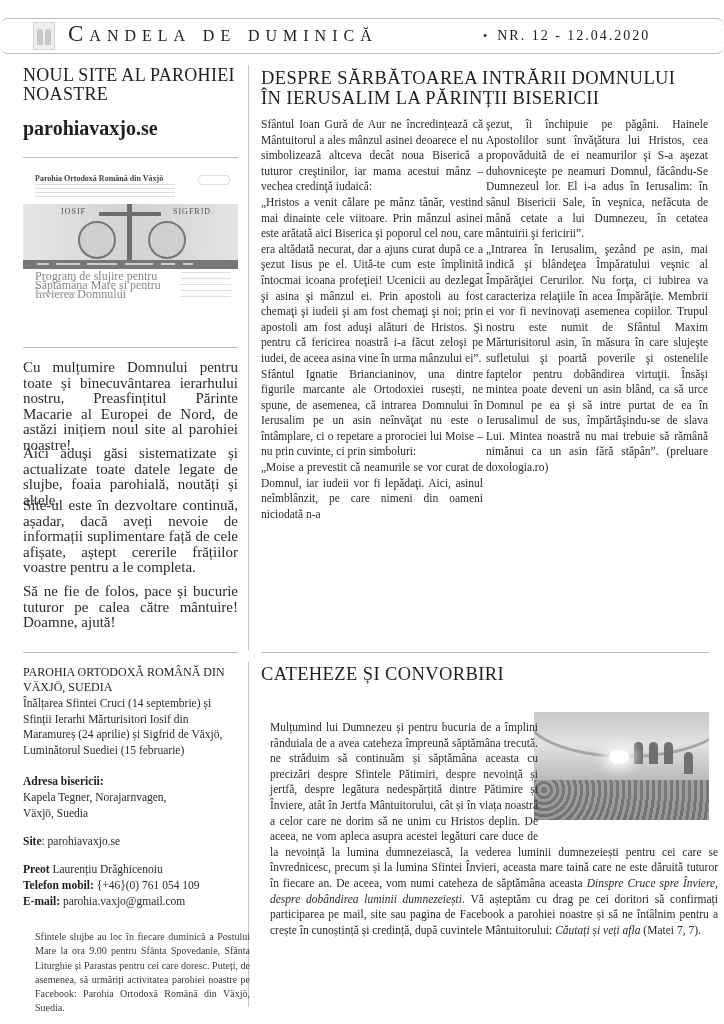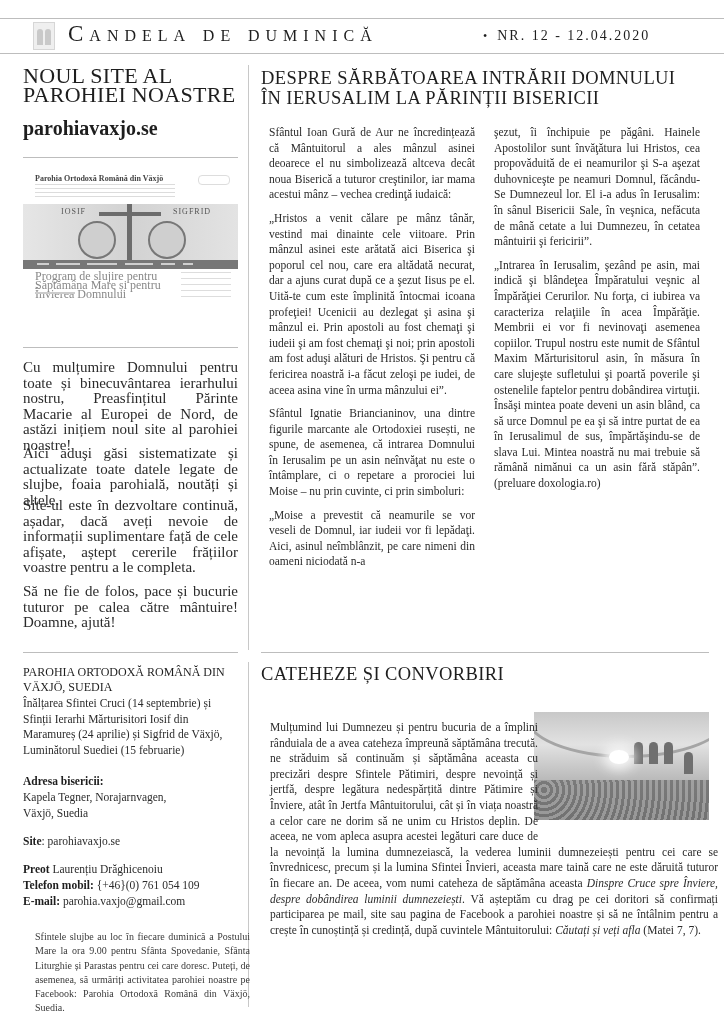"Candela de duminică" .masthead { border-radius: none -> 8px }
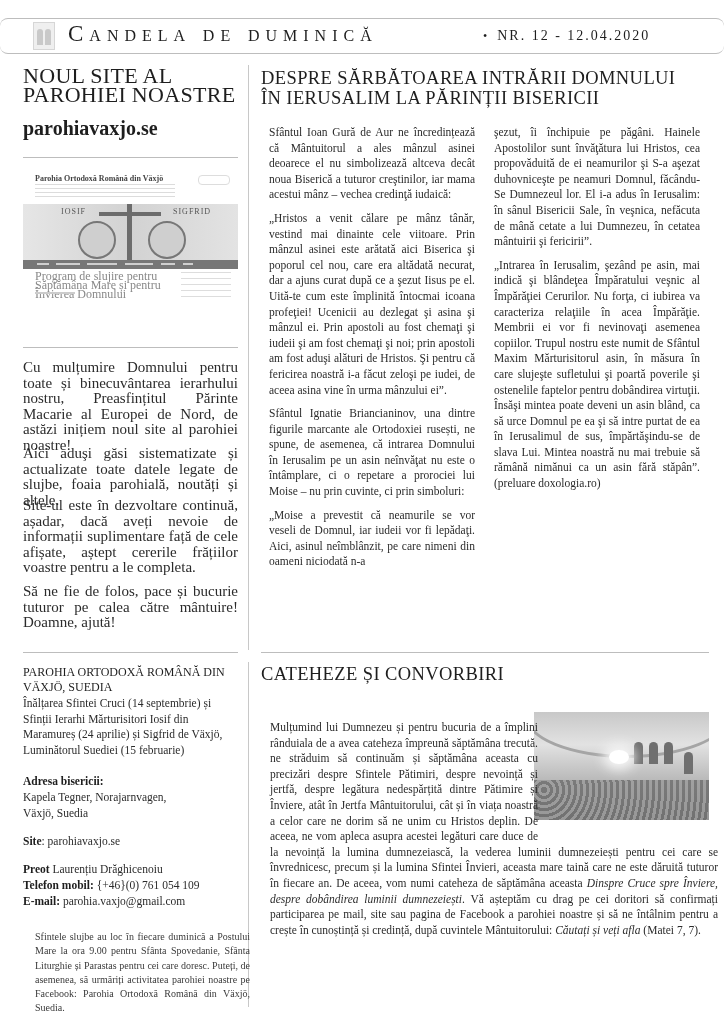"NOUL SITE AL PAROHIEI NOASTRE" .h-left { font-size: 22px -> 18px }
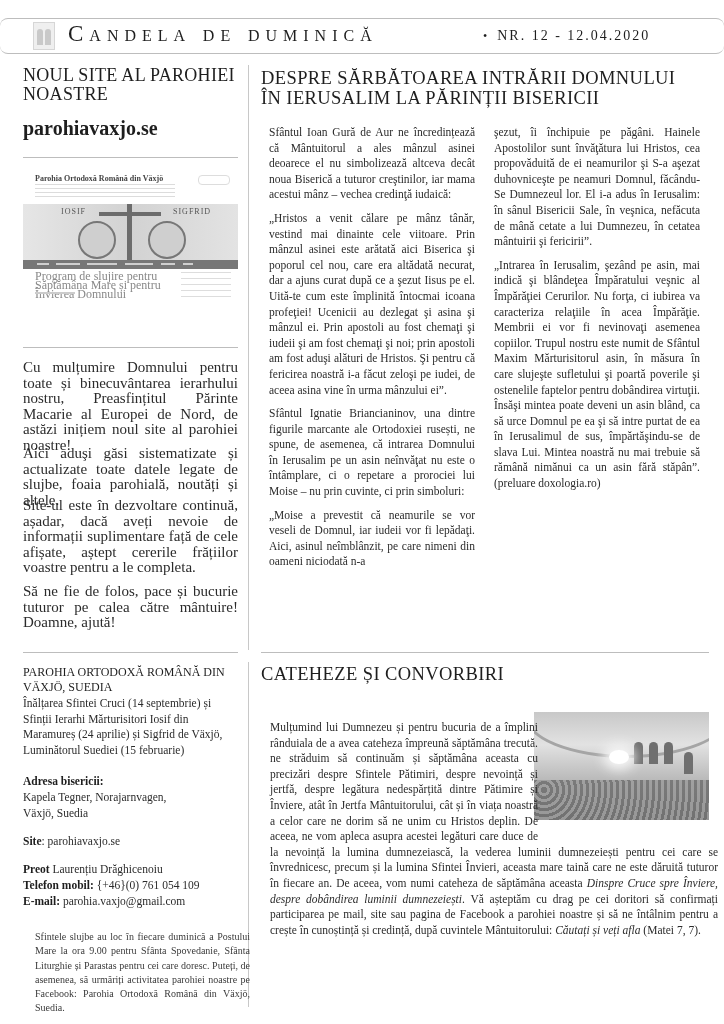"Sfântul Ioan Gură de Aur" .col p { margin: 8px -> 0 }
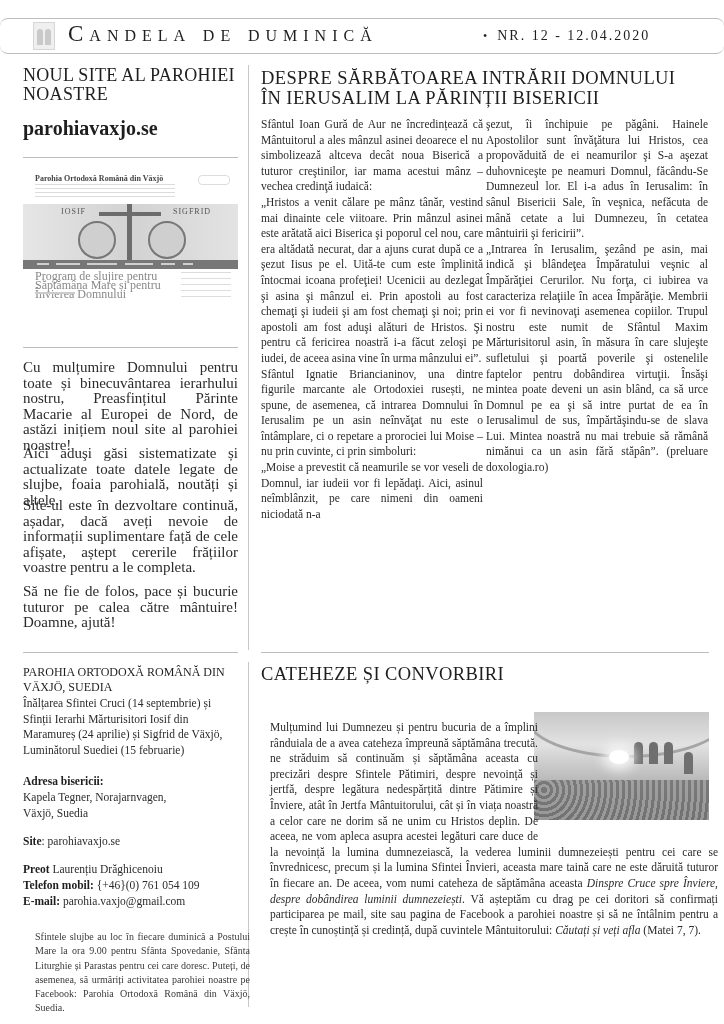"„Moise a prevestit că neamurile" p { text: veseli -> curat }
